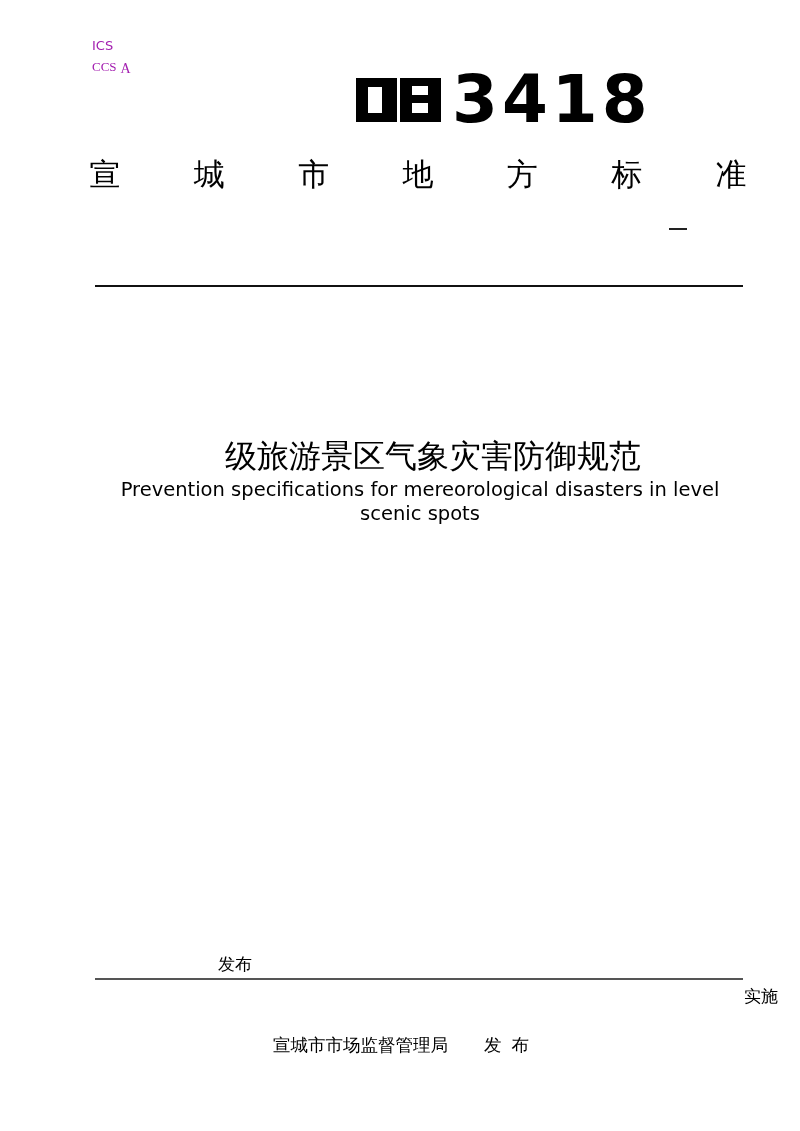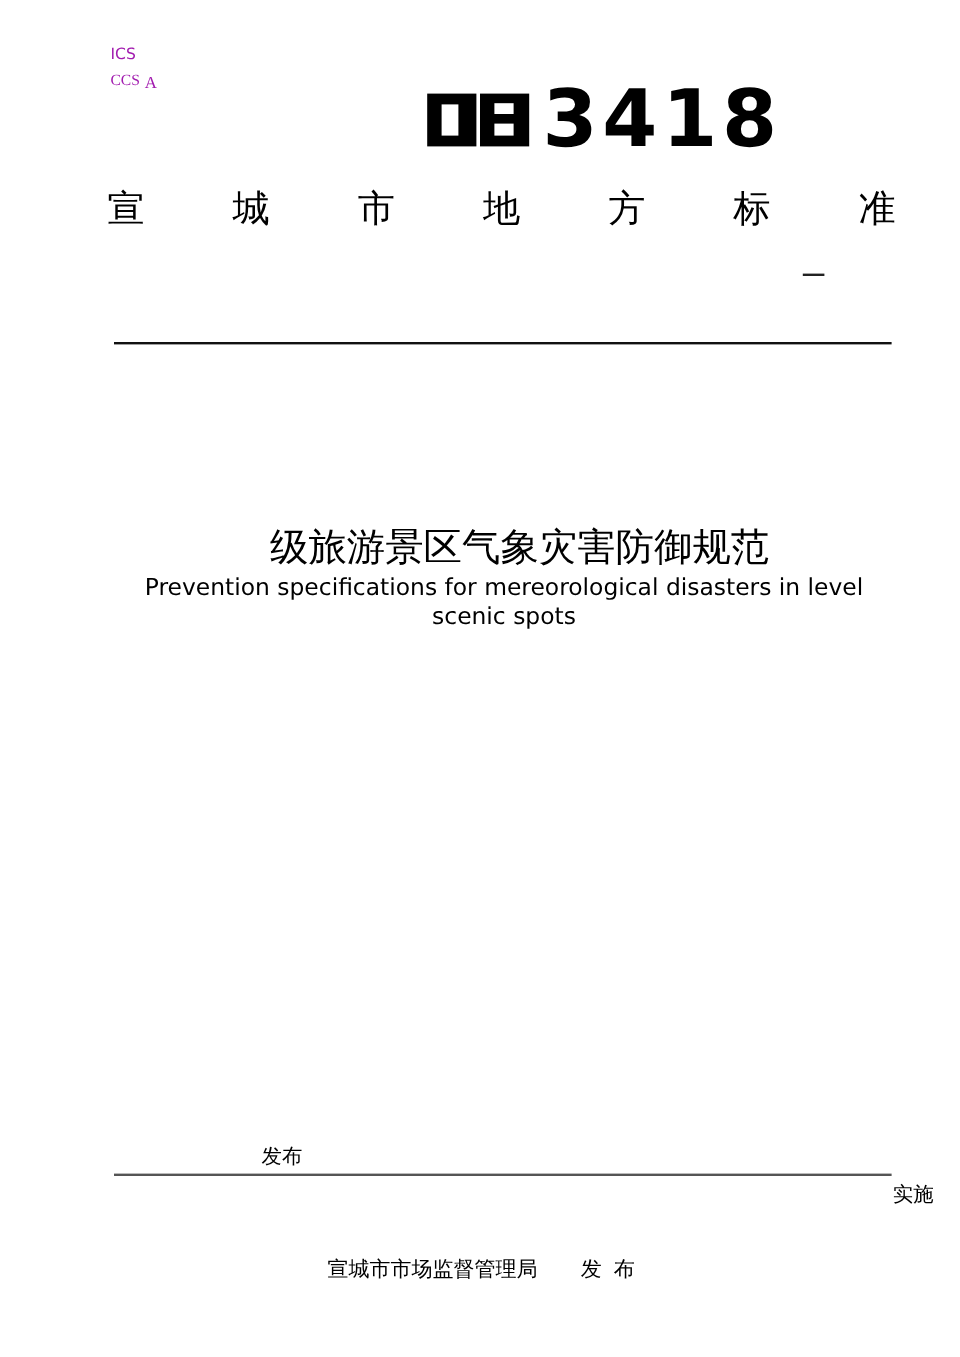"宣城市市场监督管理局 发布" .issuer { margin-top: 13px -> none }
